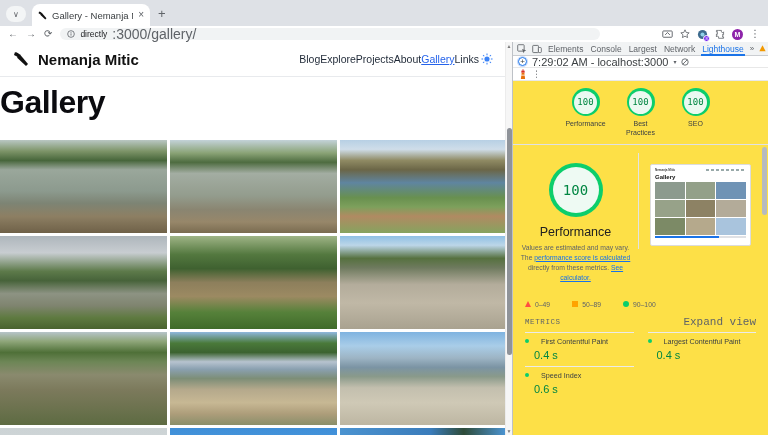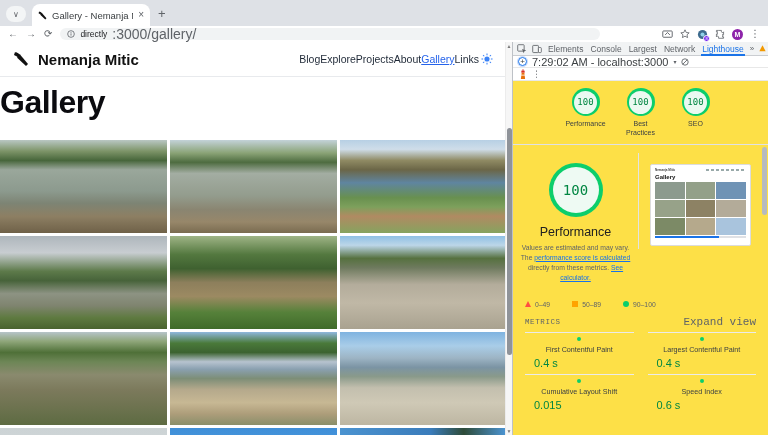"First Contentful Paint" .mname { flex-direction: column -> none; gap: 4px -> 12px }
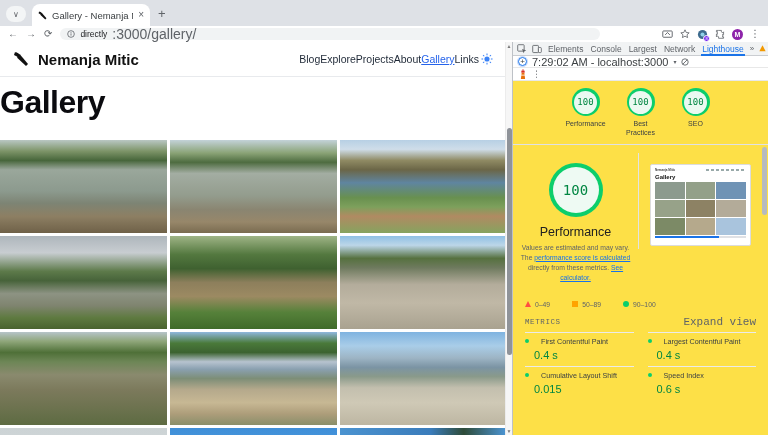"Cumulative Layout Shift" div.mcell { html: <div> <div> <span></span> <span>Cumulative Layout Shift</span> </div> <div>0.015</div> </div> -> none }
